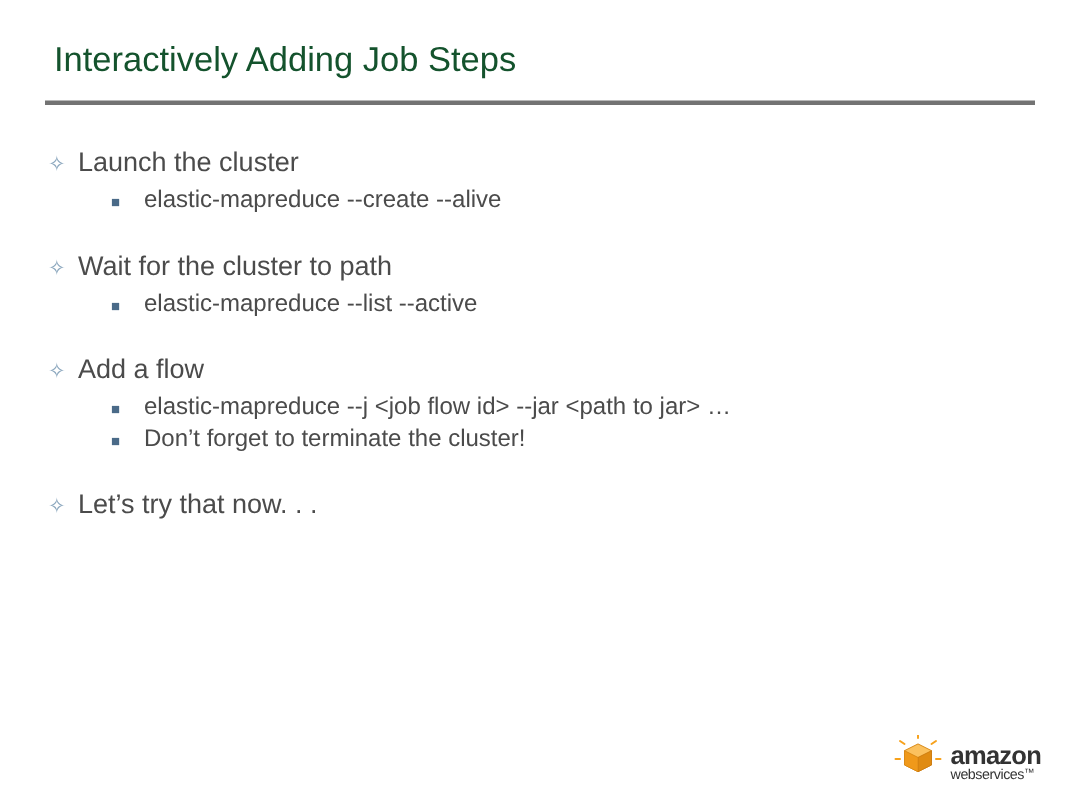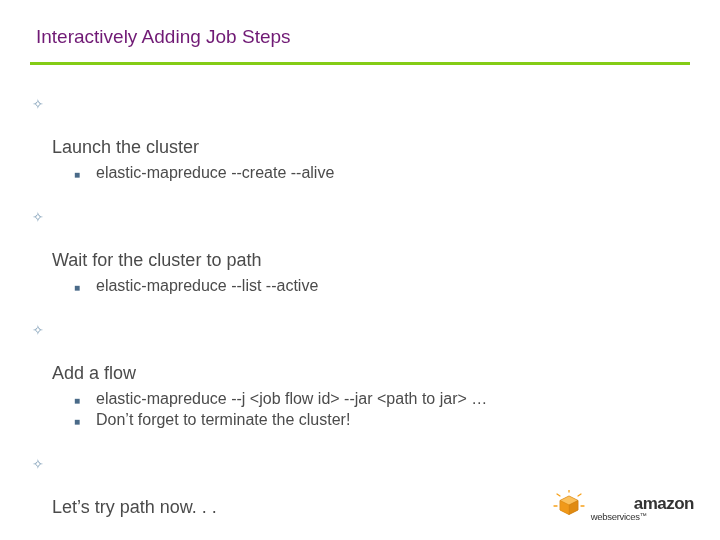"Interactively Adding Job Steps" .title { border-bottom: 3px solid #84cc16 -> 3px solid #737373; color: #701a75 -> #14532d; font-size: 19px -> 23px }
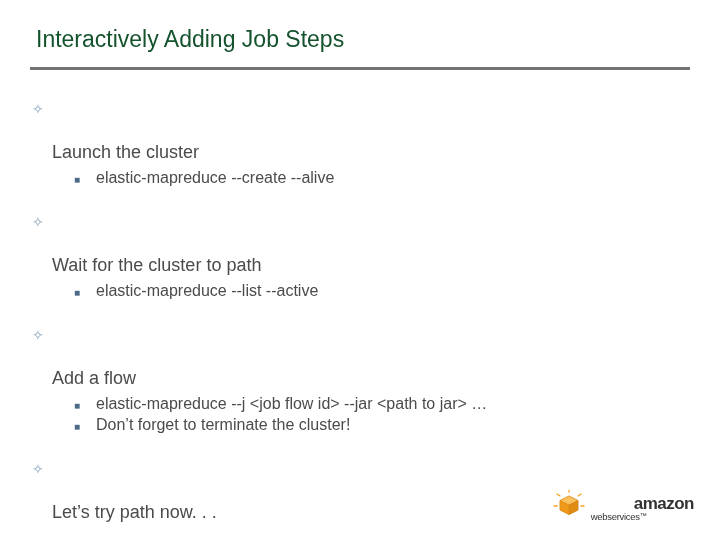"Launch the cluster" .l1 .text { margin-top: 44px -> none }
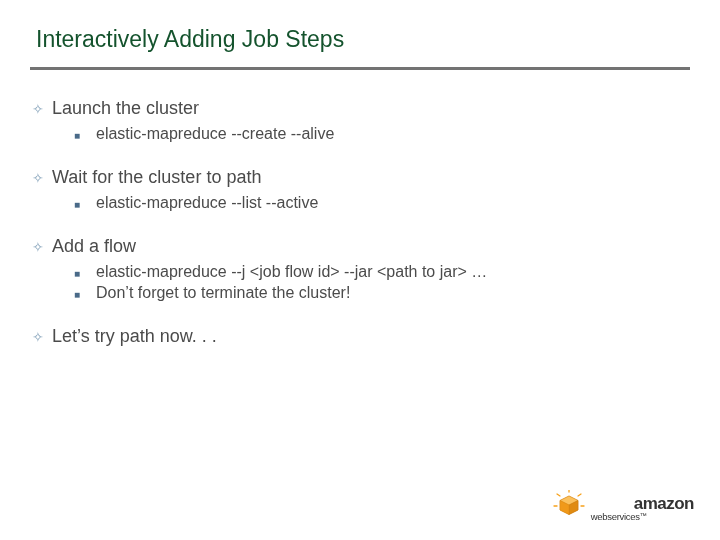"Let’s try path now. ." span.text { text: path -> that }
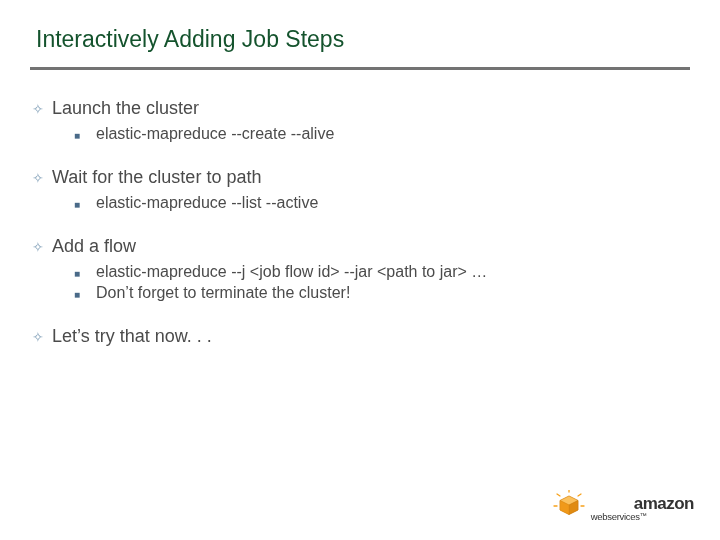"amazon" .logo-amazon { margin-left: 43px -> none }
